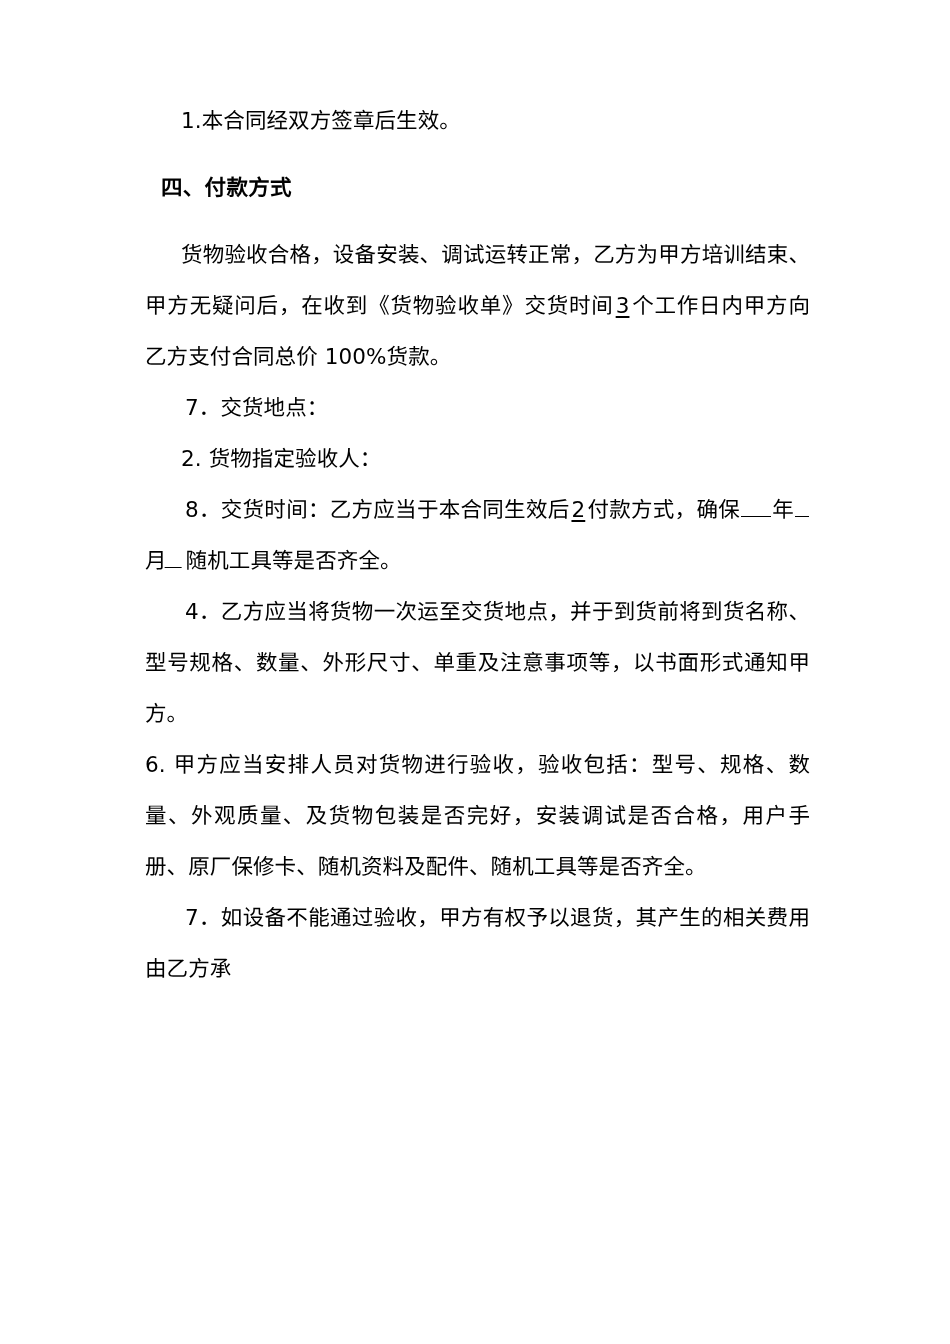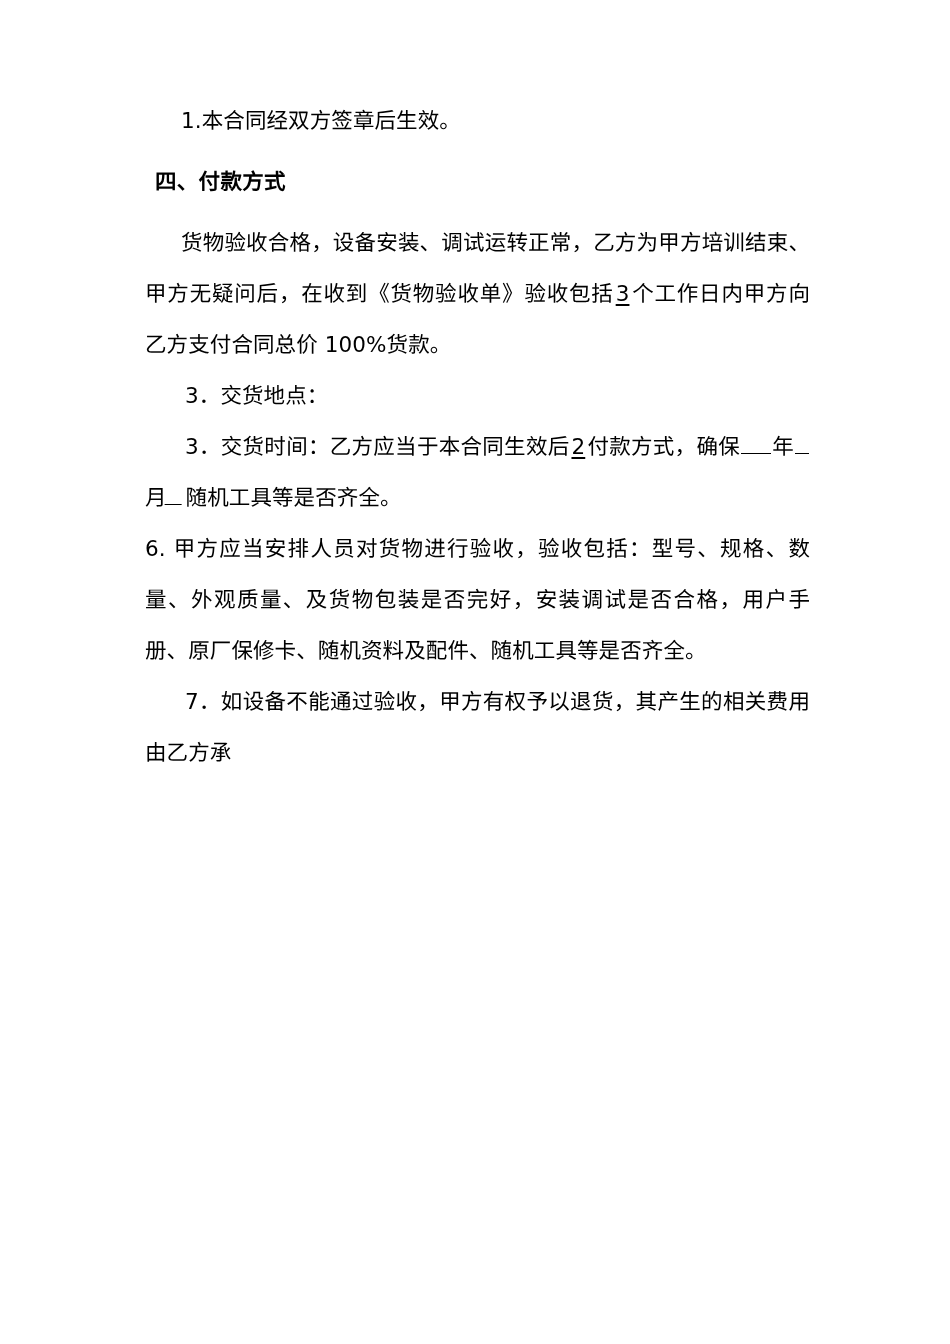"四、付款方式" .heading { margin: 10px -> 16px }
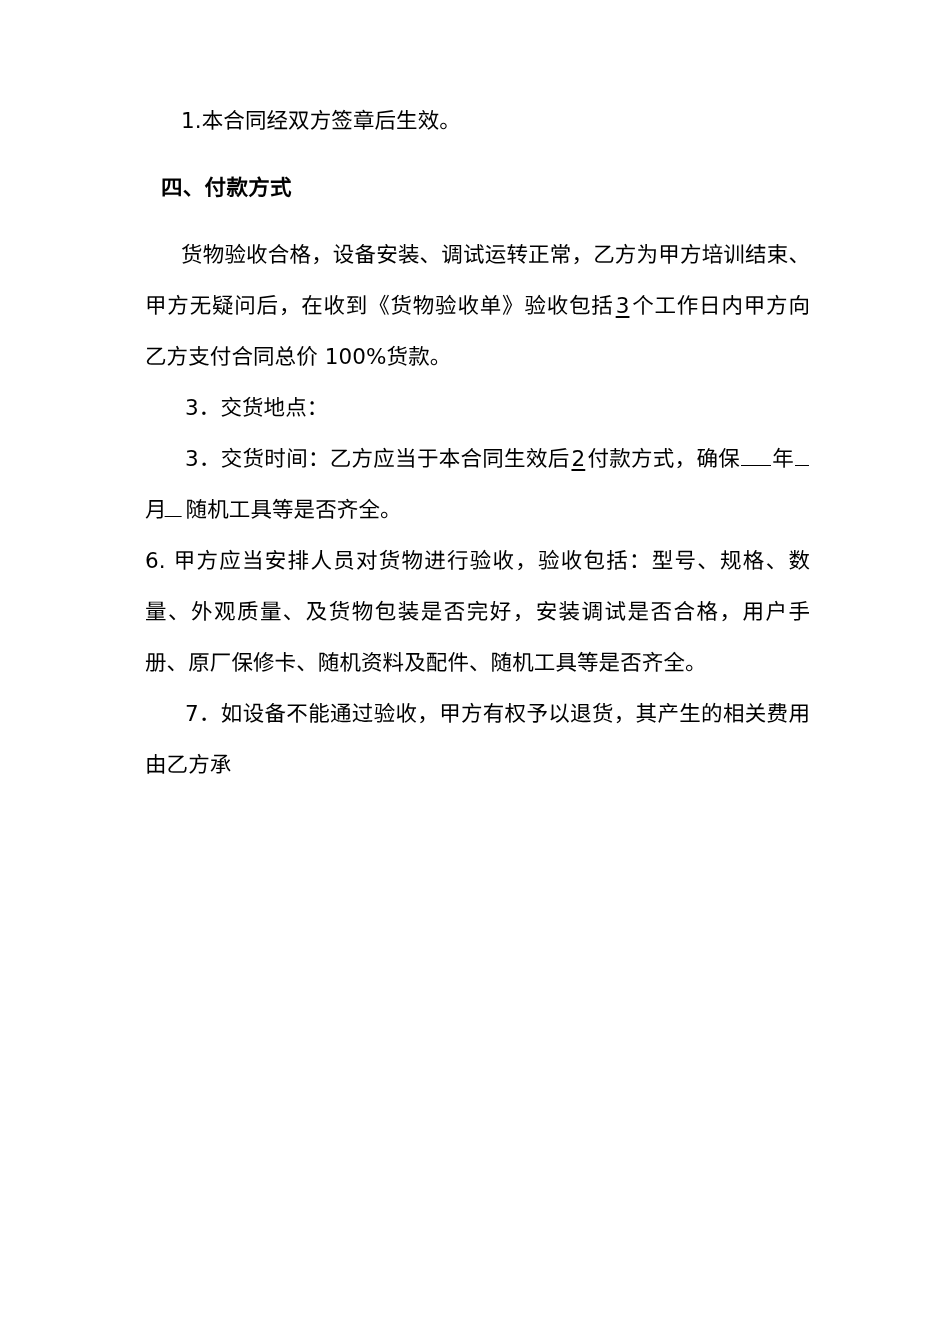"货物验收合格，设备安装、调试运转正常，乙方为甲方培训结束、甲方无疑问后，在收到《" span { text: 验收包括 -> 交货时间 }
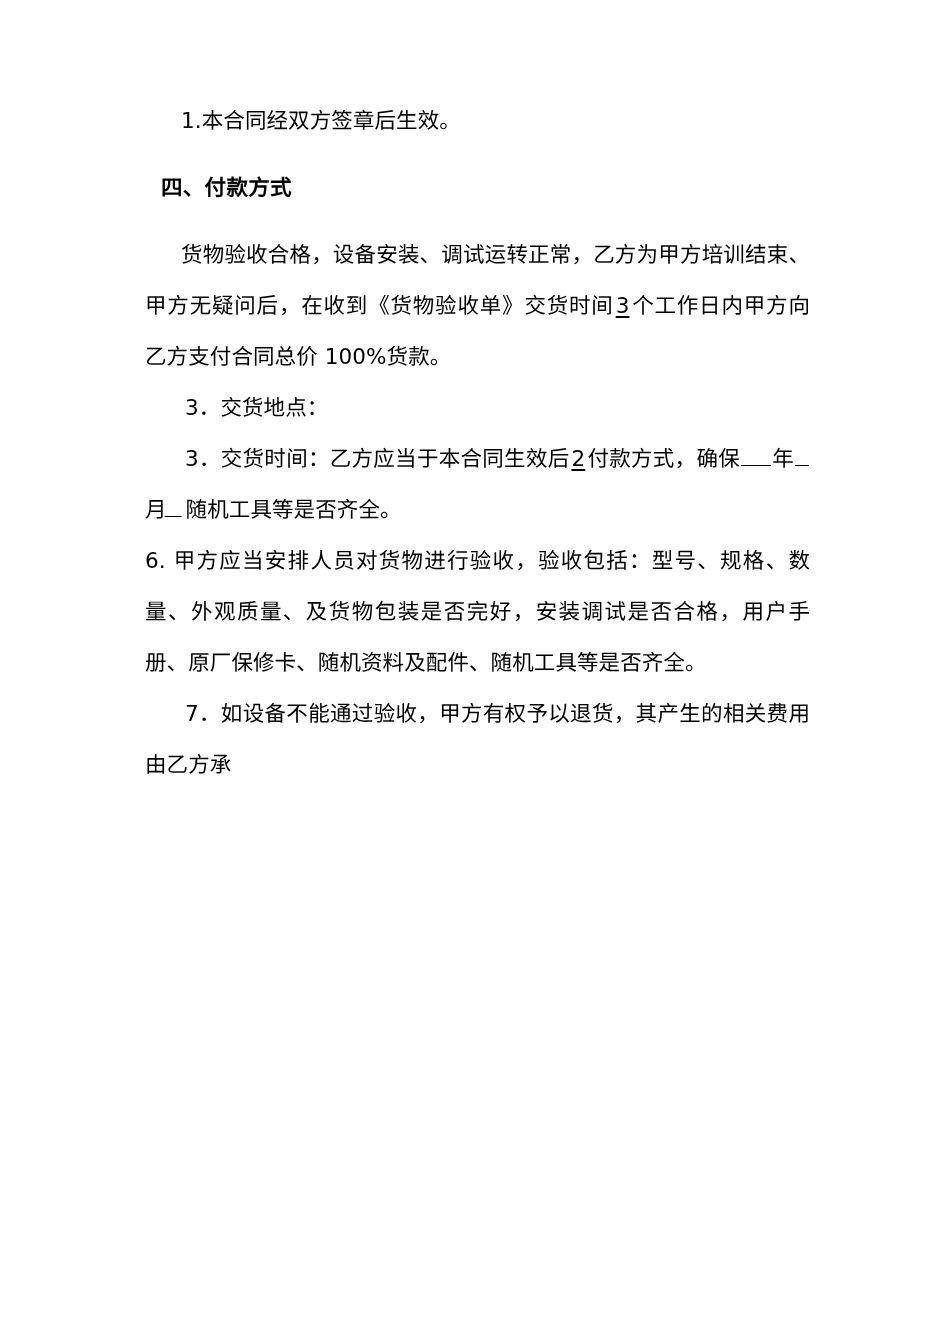"3．交货地点：" p.para { text: 3 -> 7 }
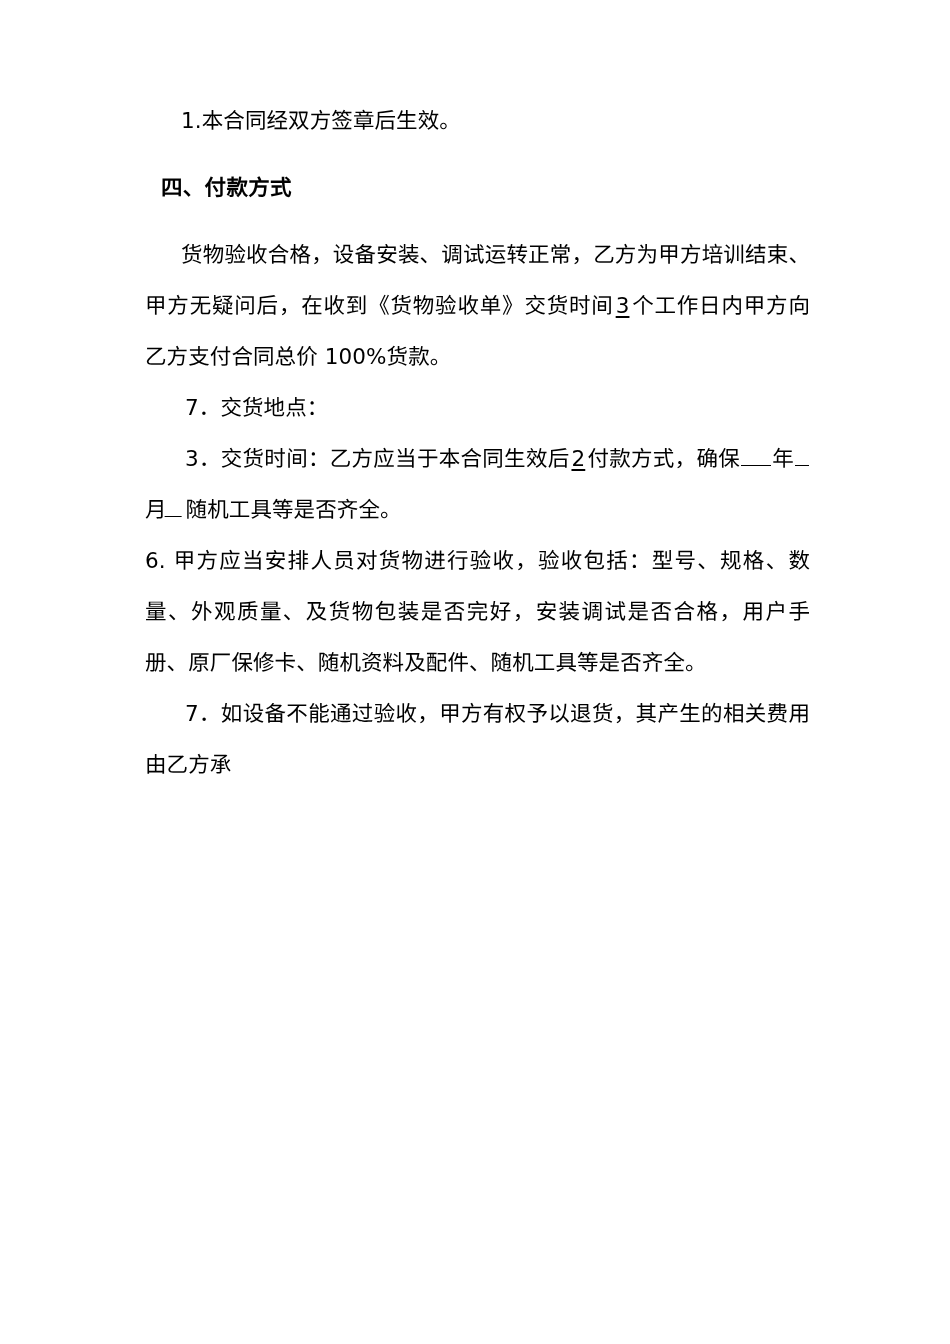"2. 货物指定验收人：" p.para { html: none -> <p>2. 货物指定验收人：</p> }
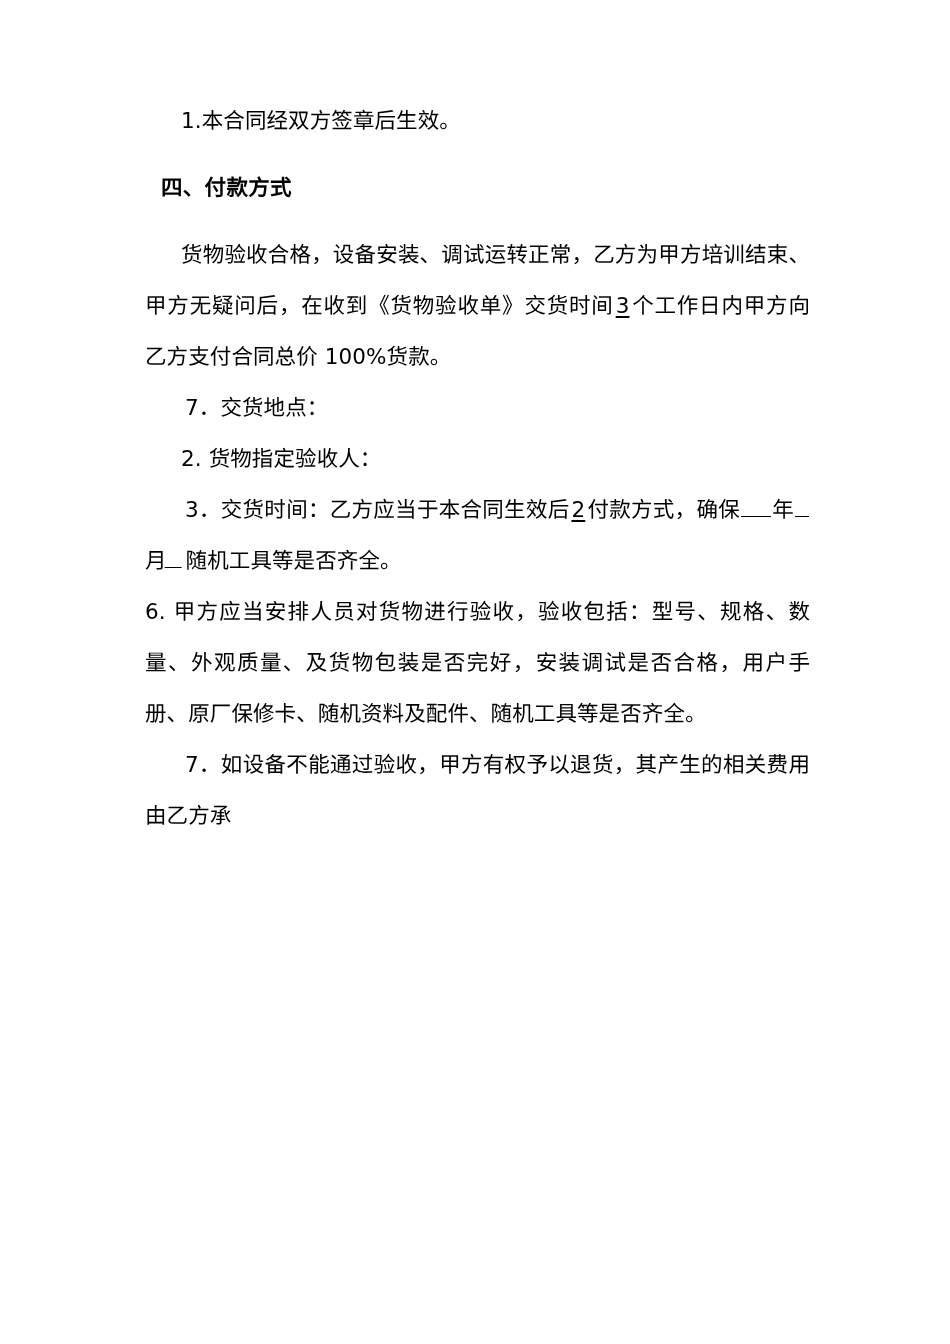"3．交货时间：乙方应当于本合同生效后" span { text: 3 -> 8 }
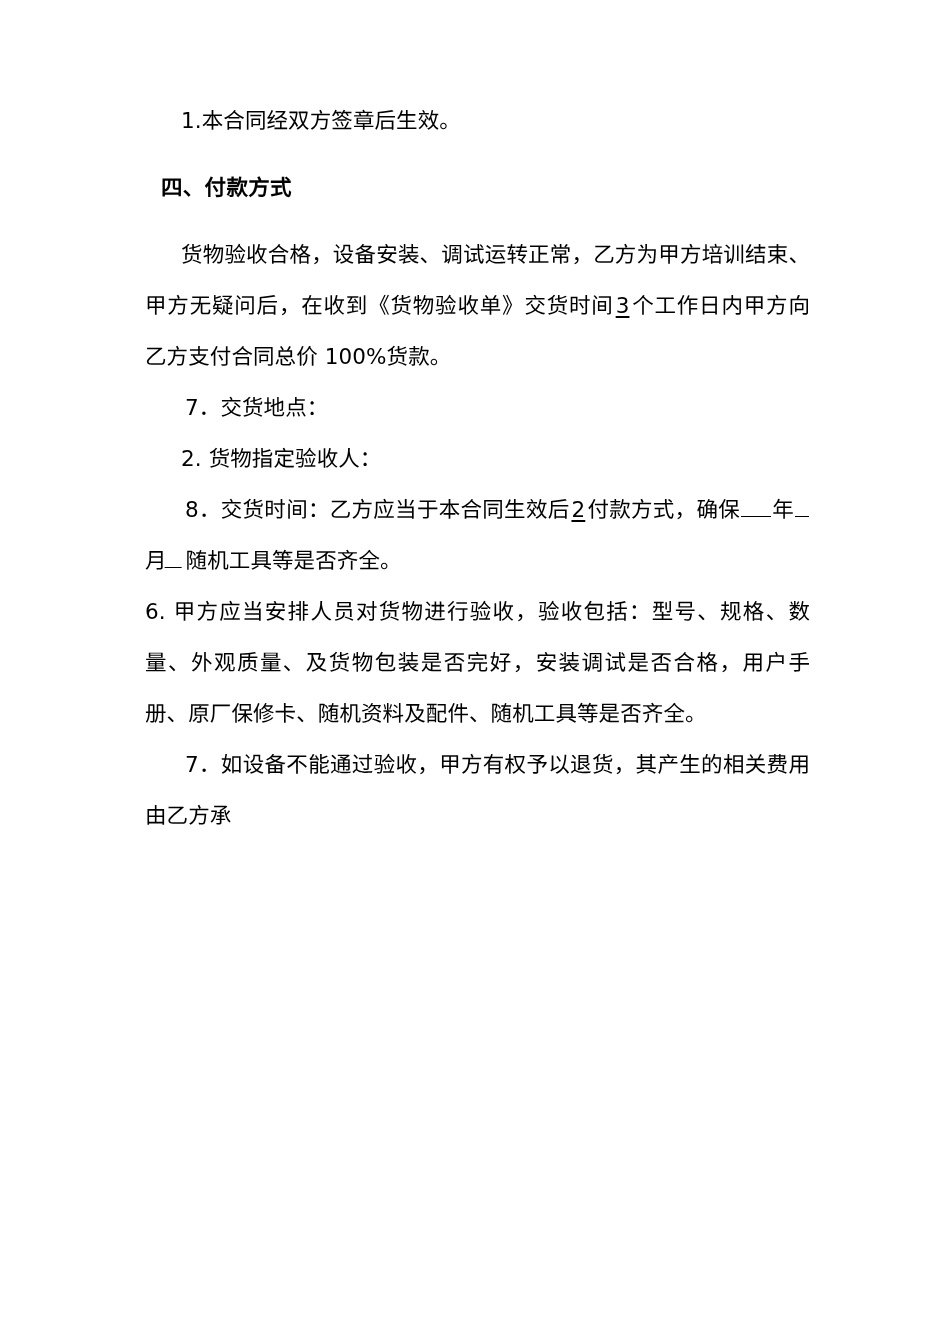"4．乙方应当将货物一次运至交货地点，并于到货前将到货名称、型号规格、数量、外形尺" p.para { html: none -> <p>4．乙方应当将货物一次运至交货地点，并于到货前将到货名称、型号规格、数量、外形尺寸、单重及注意事项等，以书面形式通知甲方。</p> }
